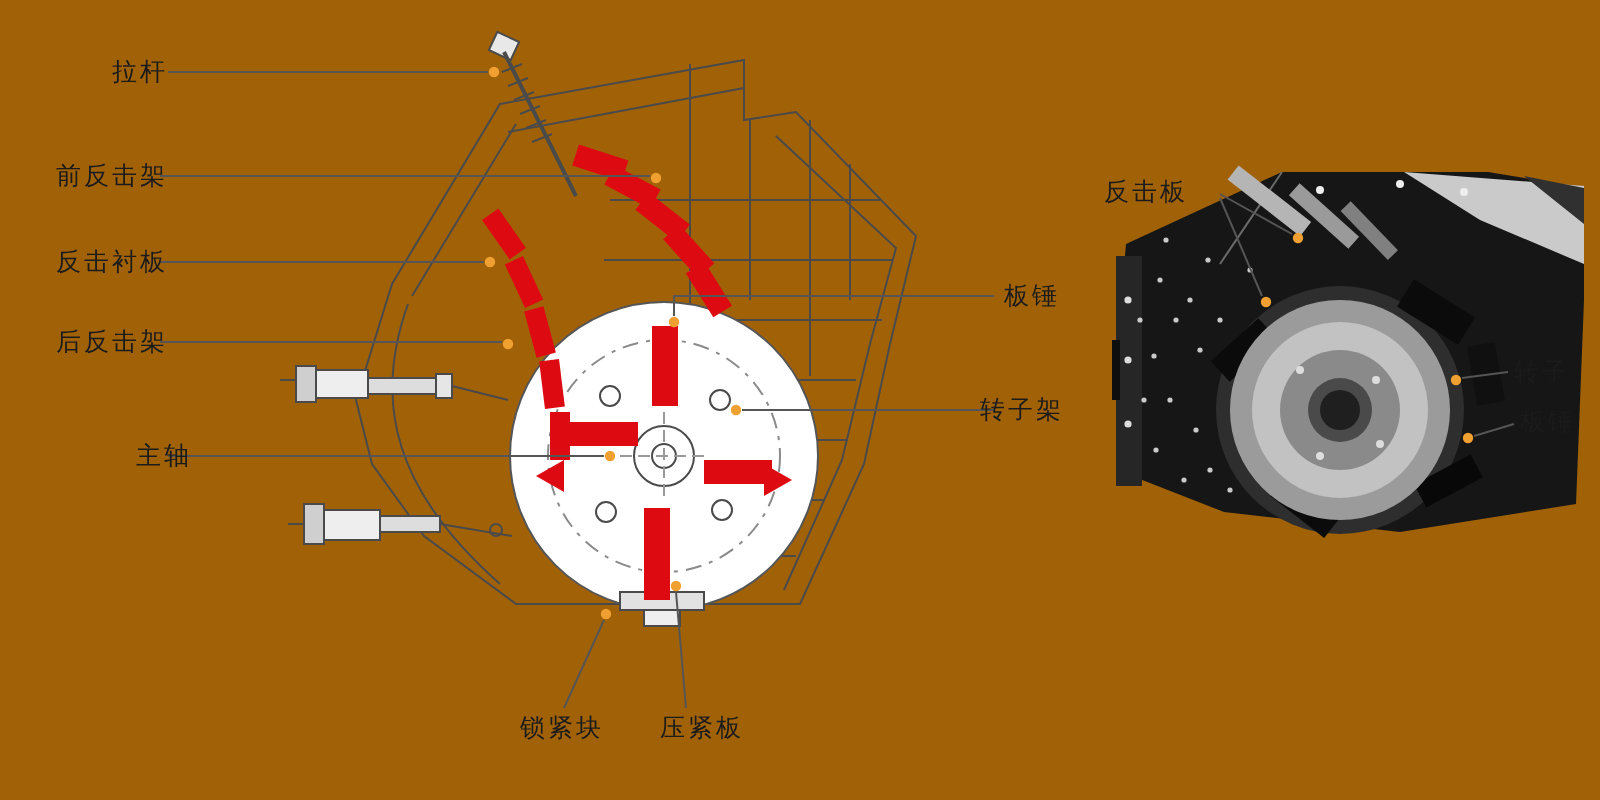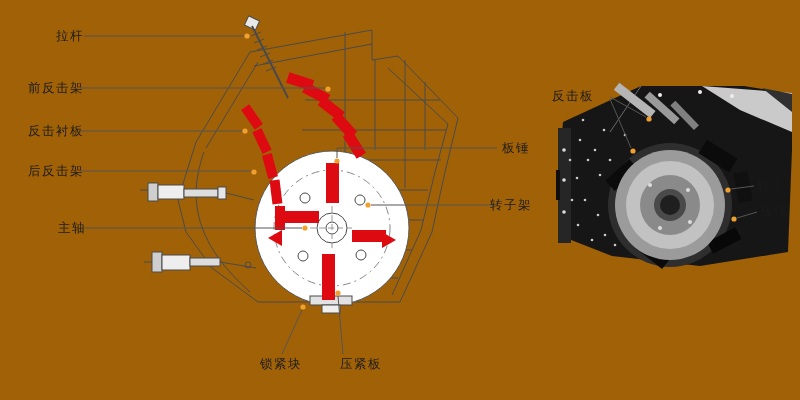"主轴" div.lbl { left: 58px -> 68px }
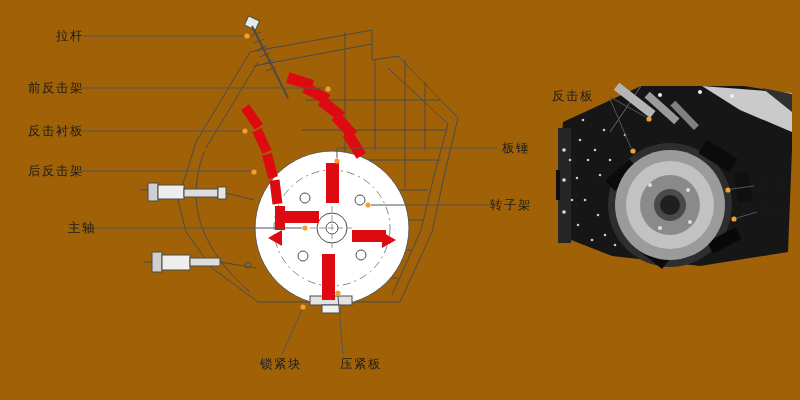"压紧板" div.lbl { left: 340px -> 330px }
